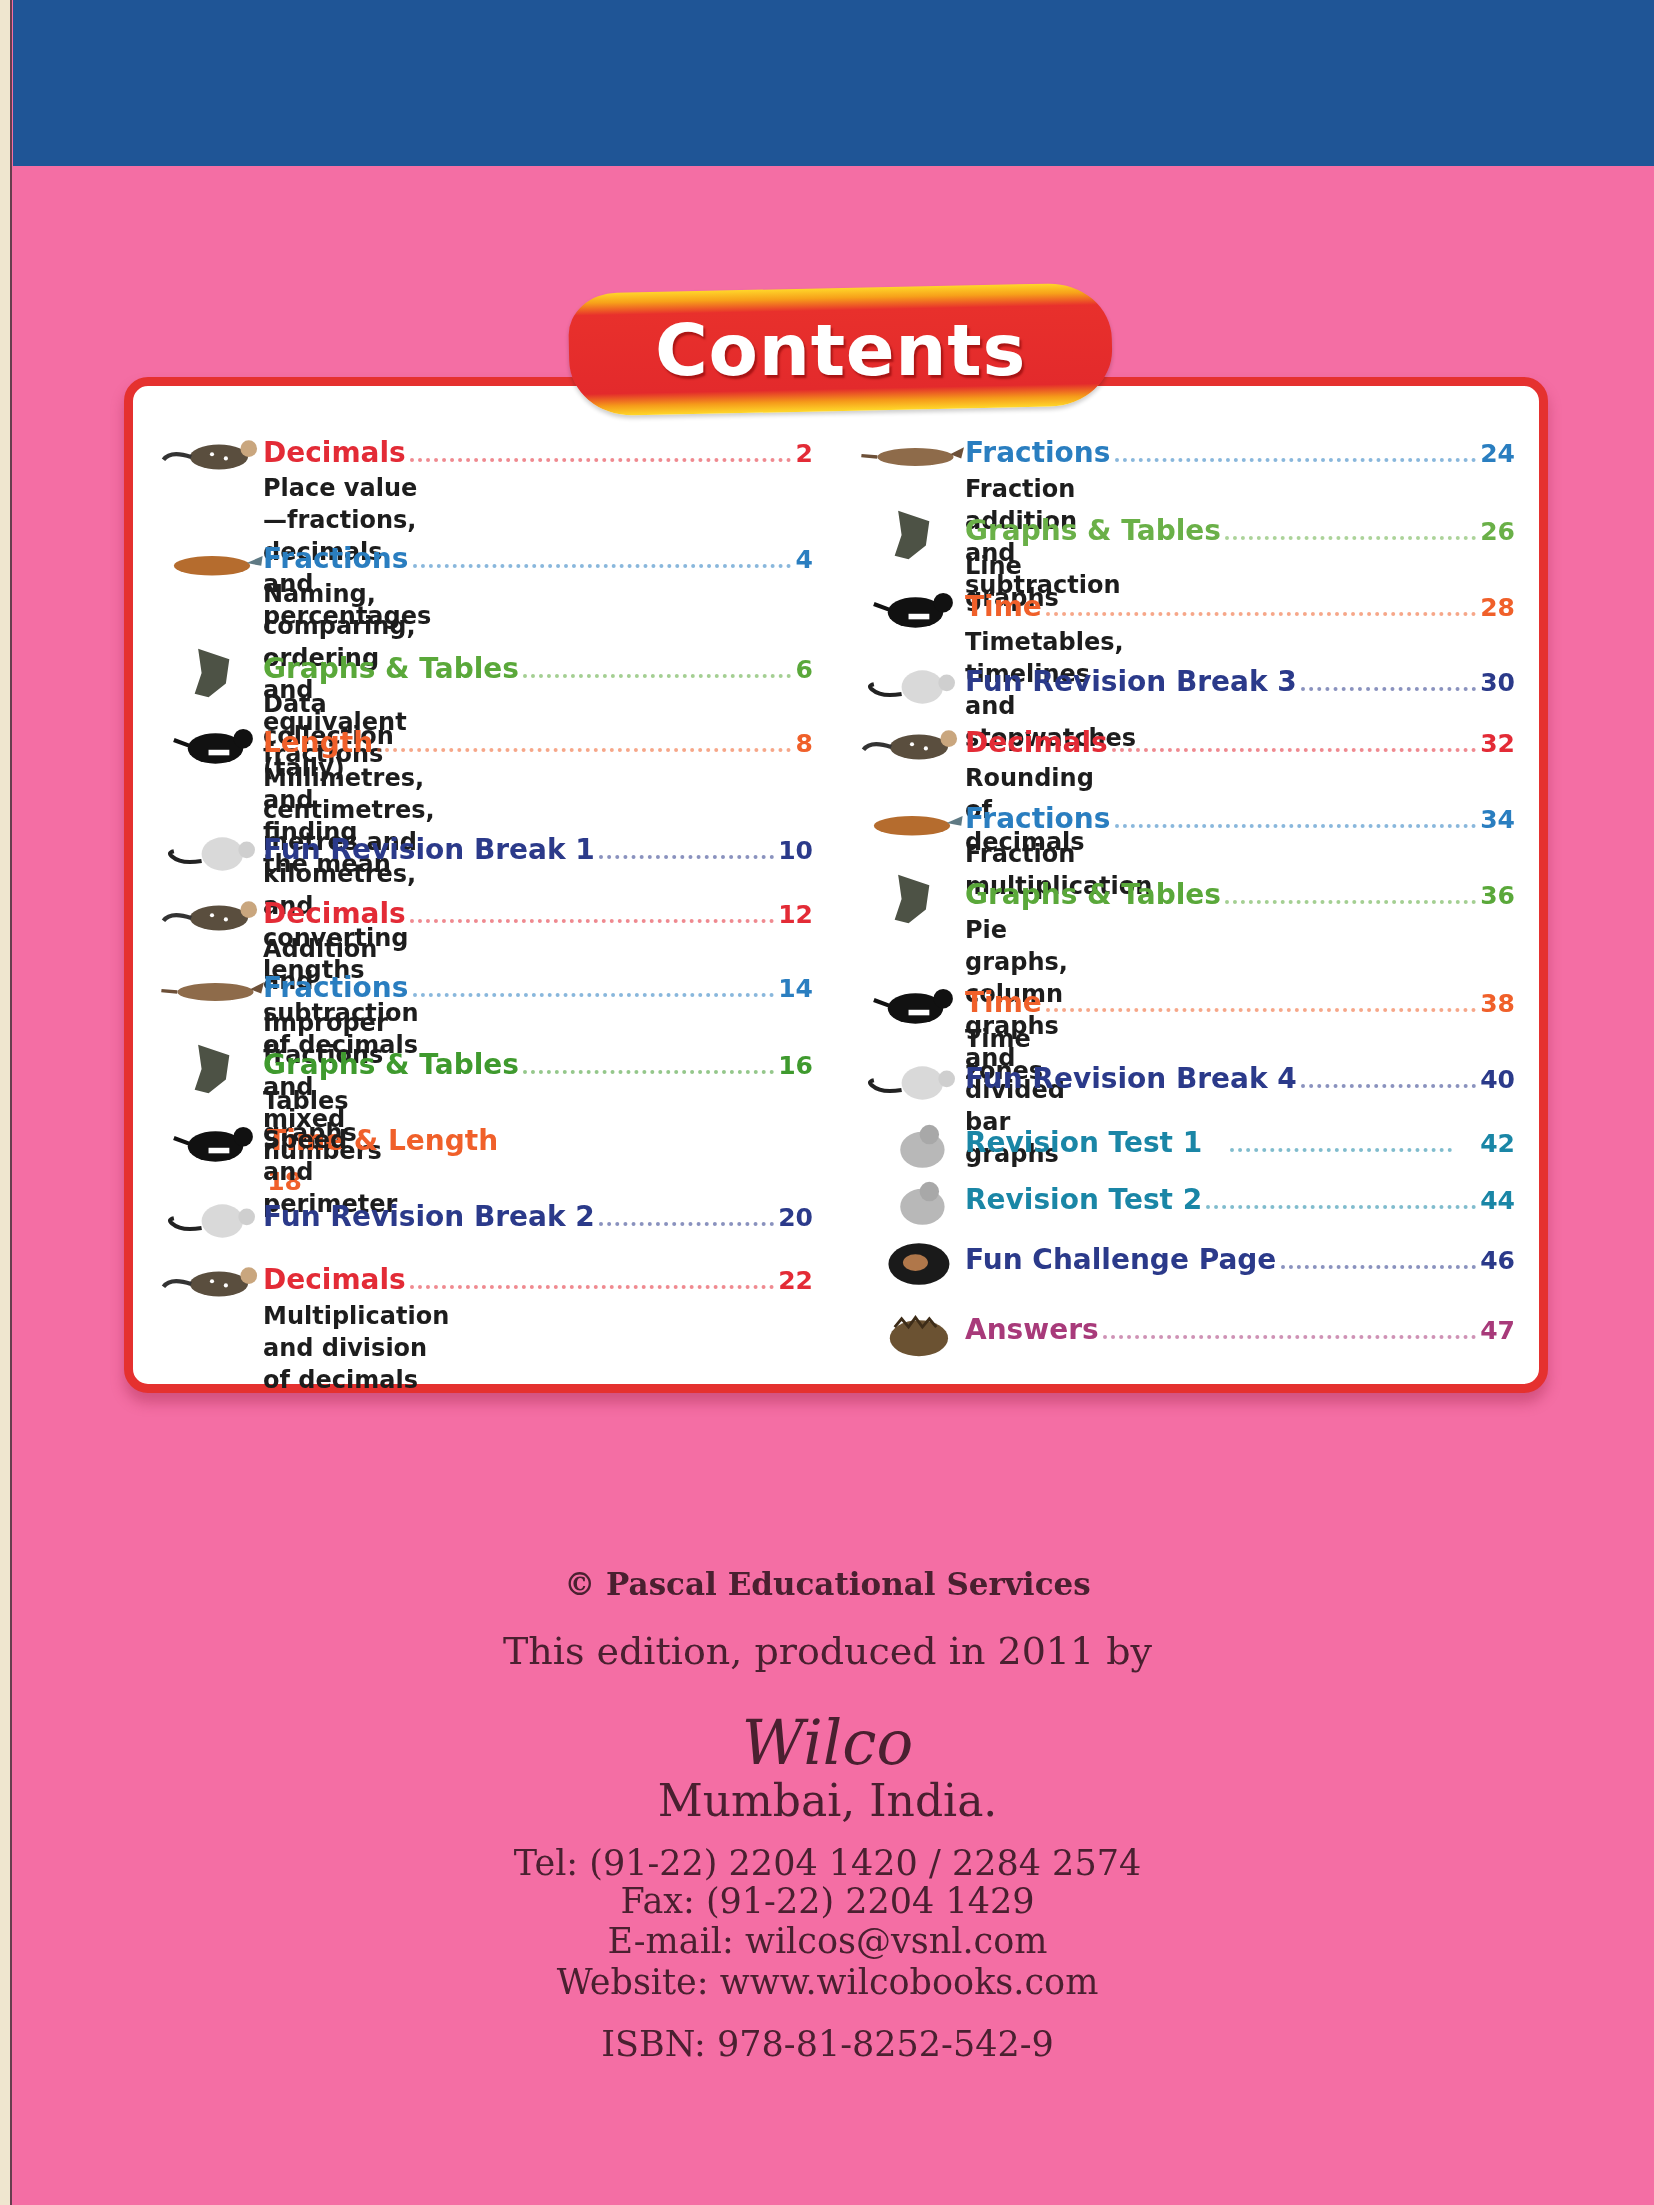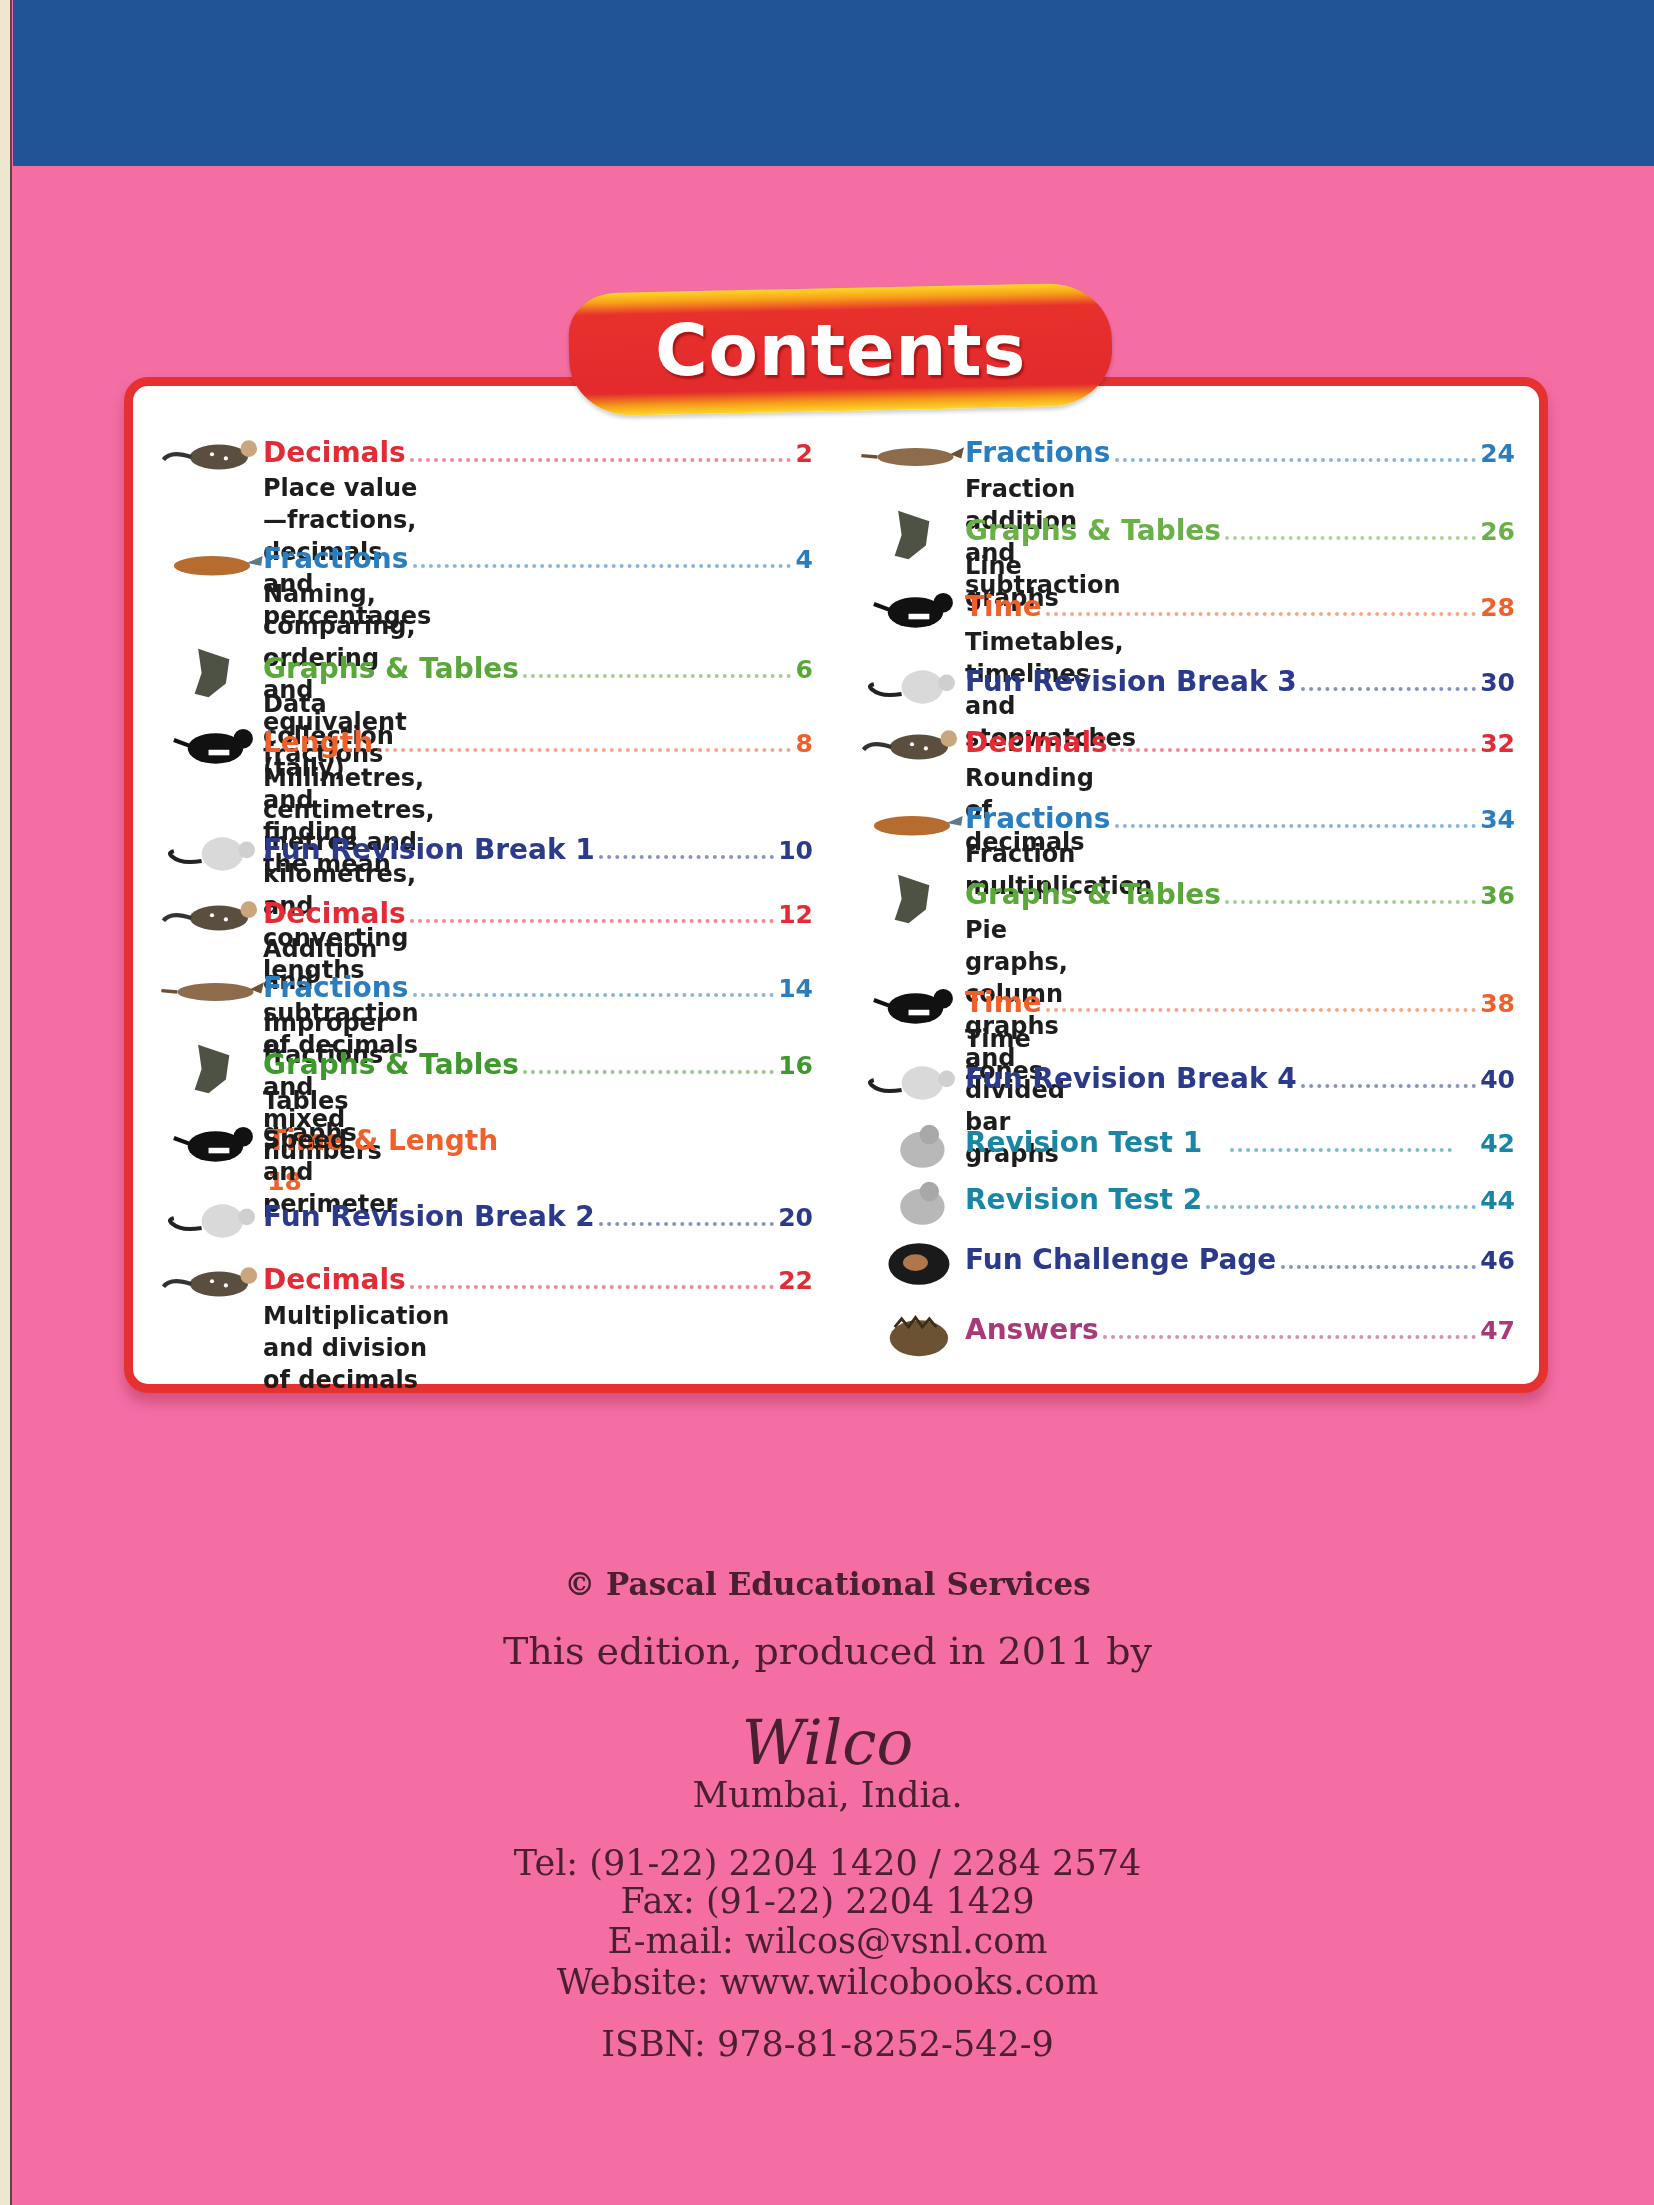"Mumbai, India." div.pub { font-size: 35px -> 44px }
